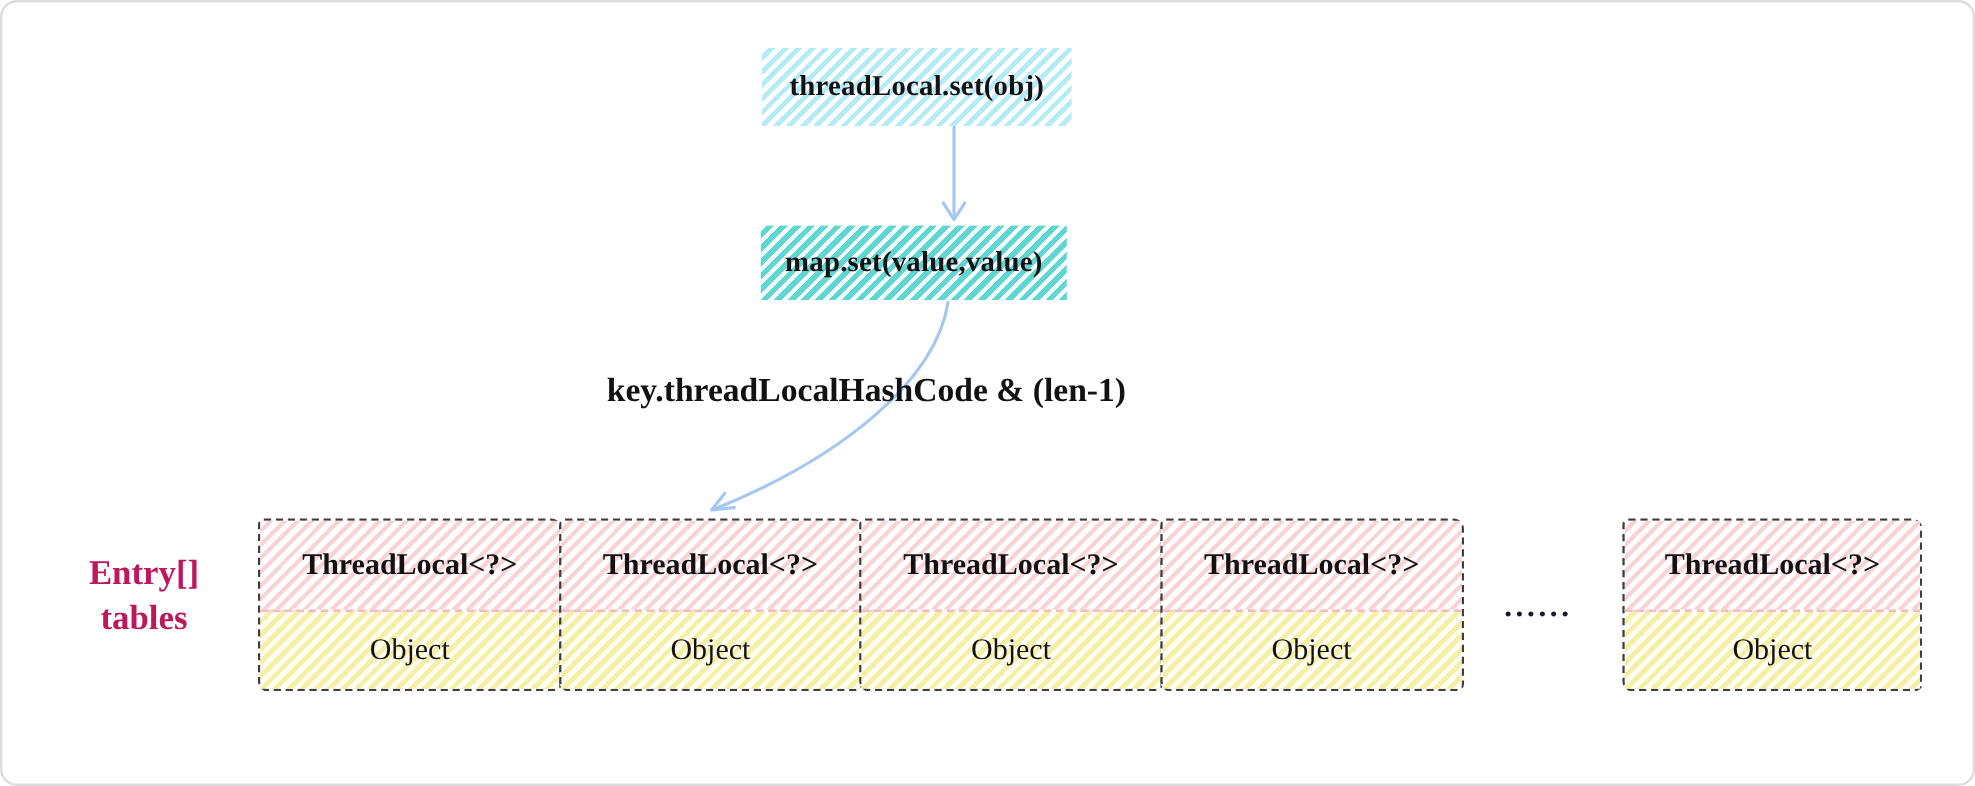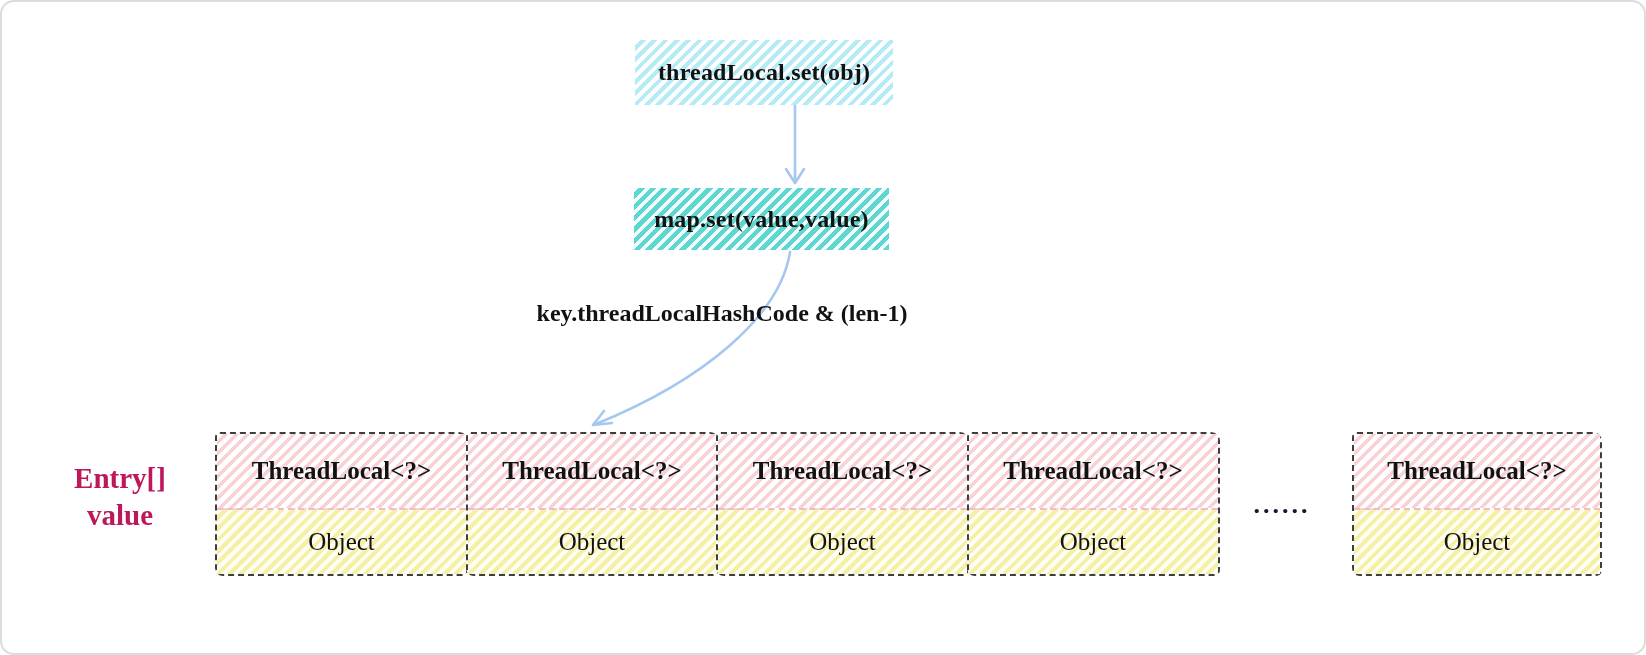"key.threadLocalHashCode & (len-1)" .hash-label { font-size: 24px -> 28px; top: 298px -> 308px }
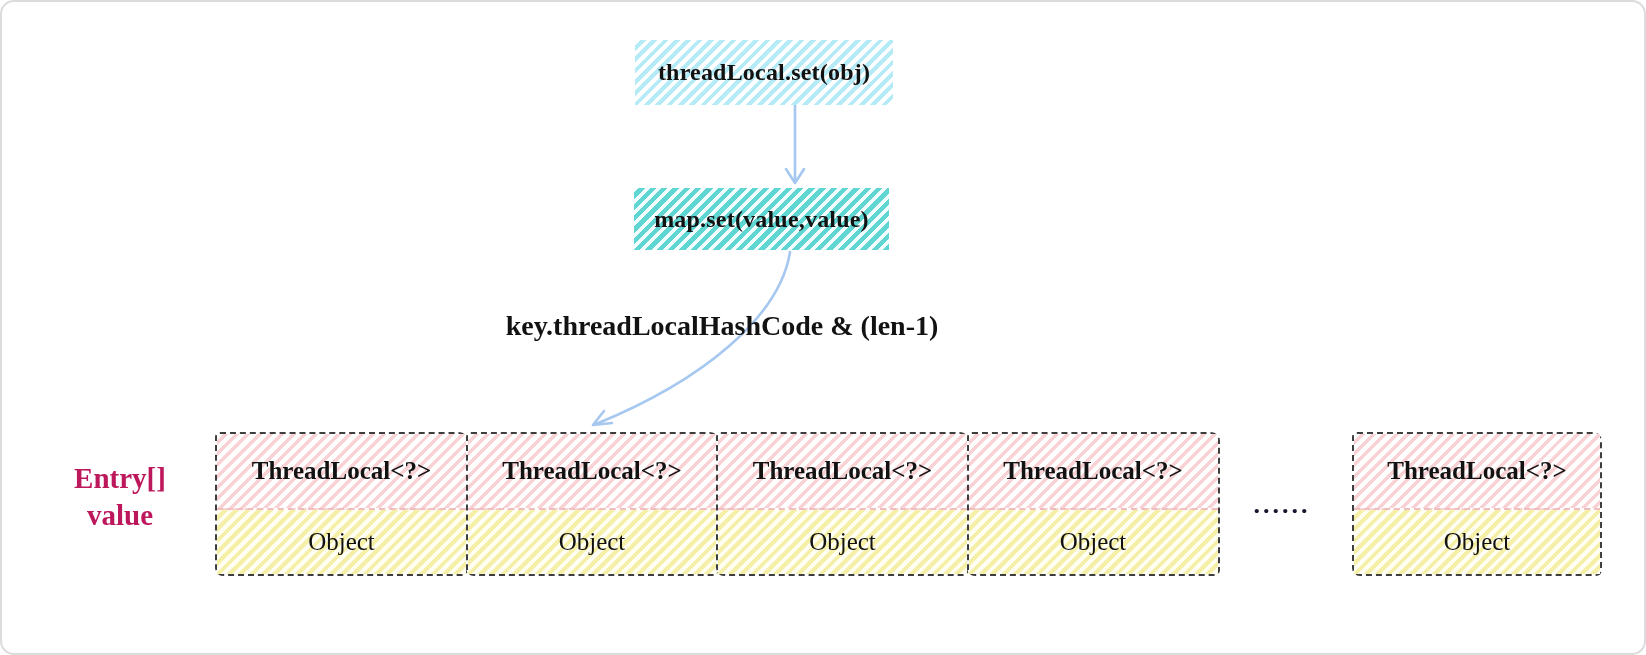"value" div { text: value -> tables }
